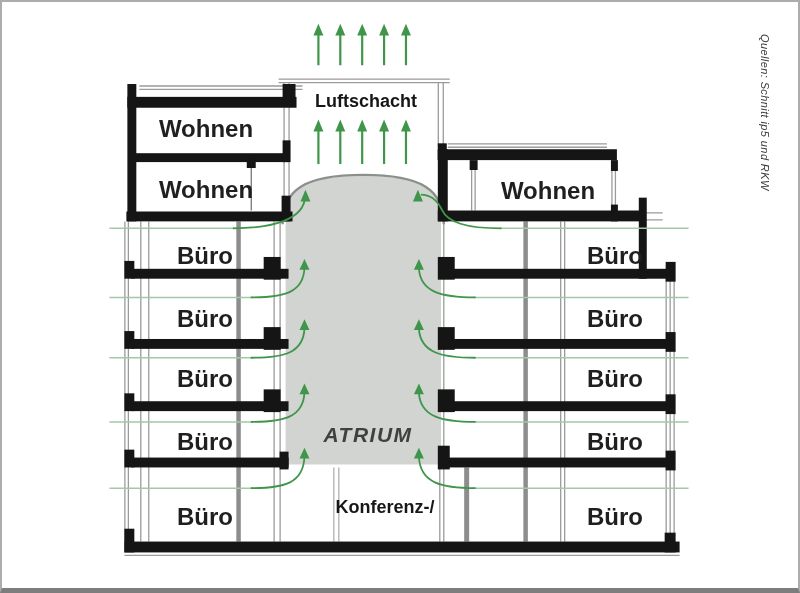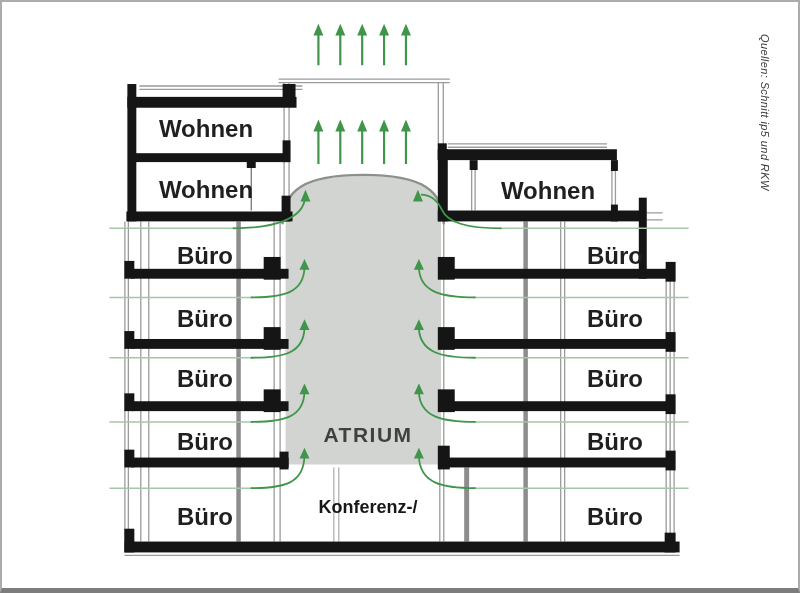"Luftschacht" div.lbl { html: none -> <div>Luftschacht</div> }
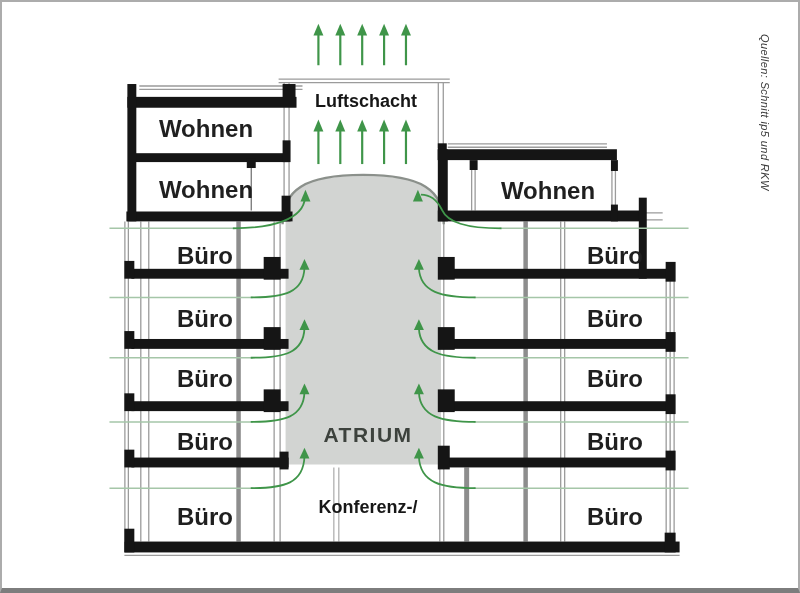"ATRIUM" .atrium-lbl { font-style: none -> italic }
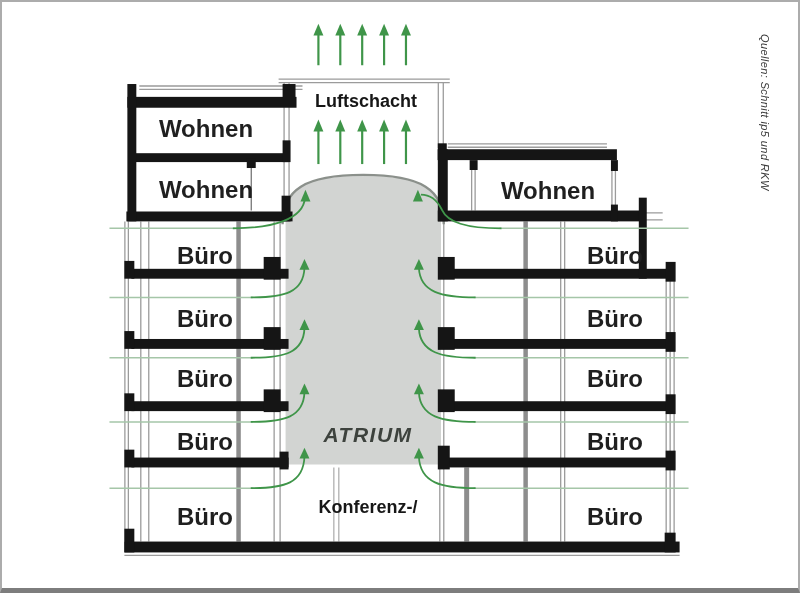"Konferenz-/" div.lbl { left: 366px -> 383px }
